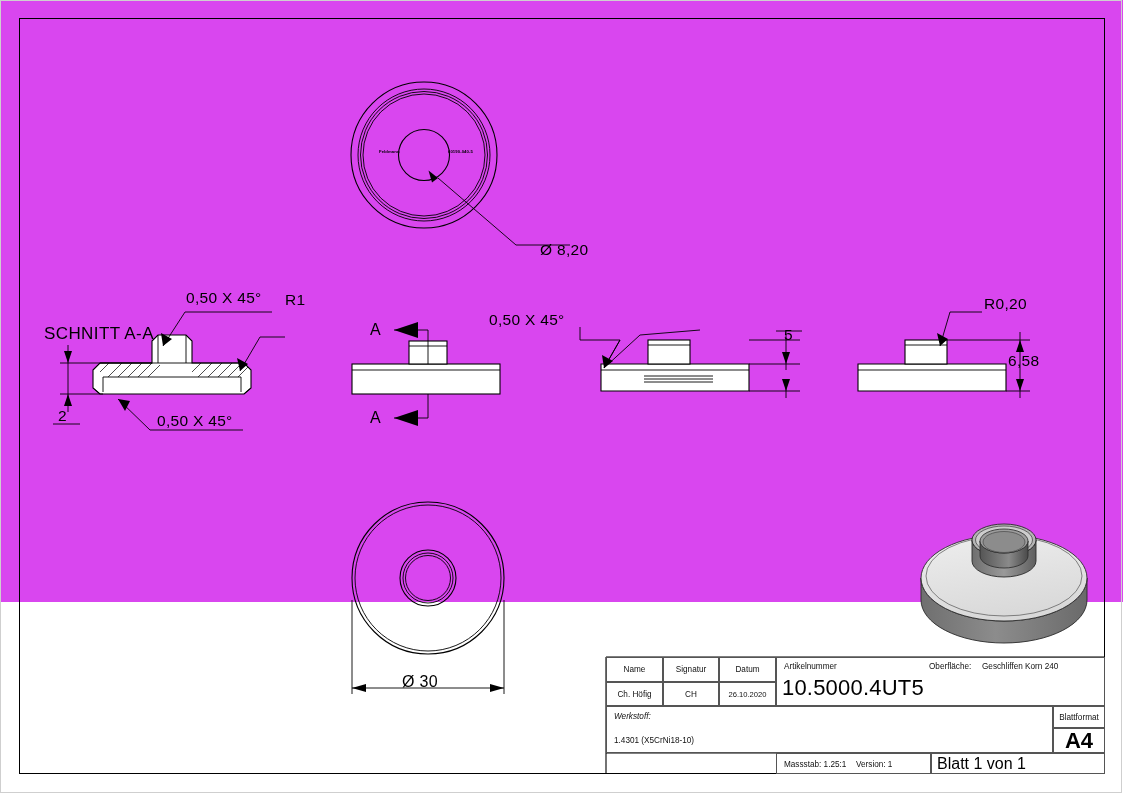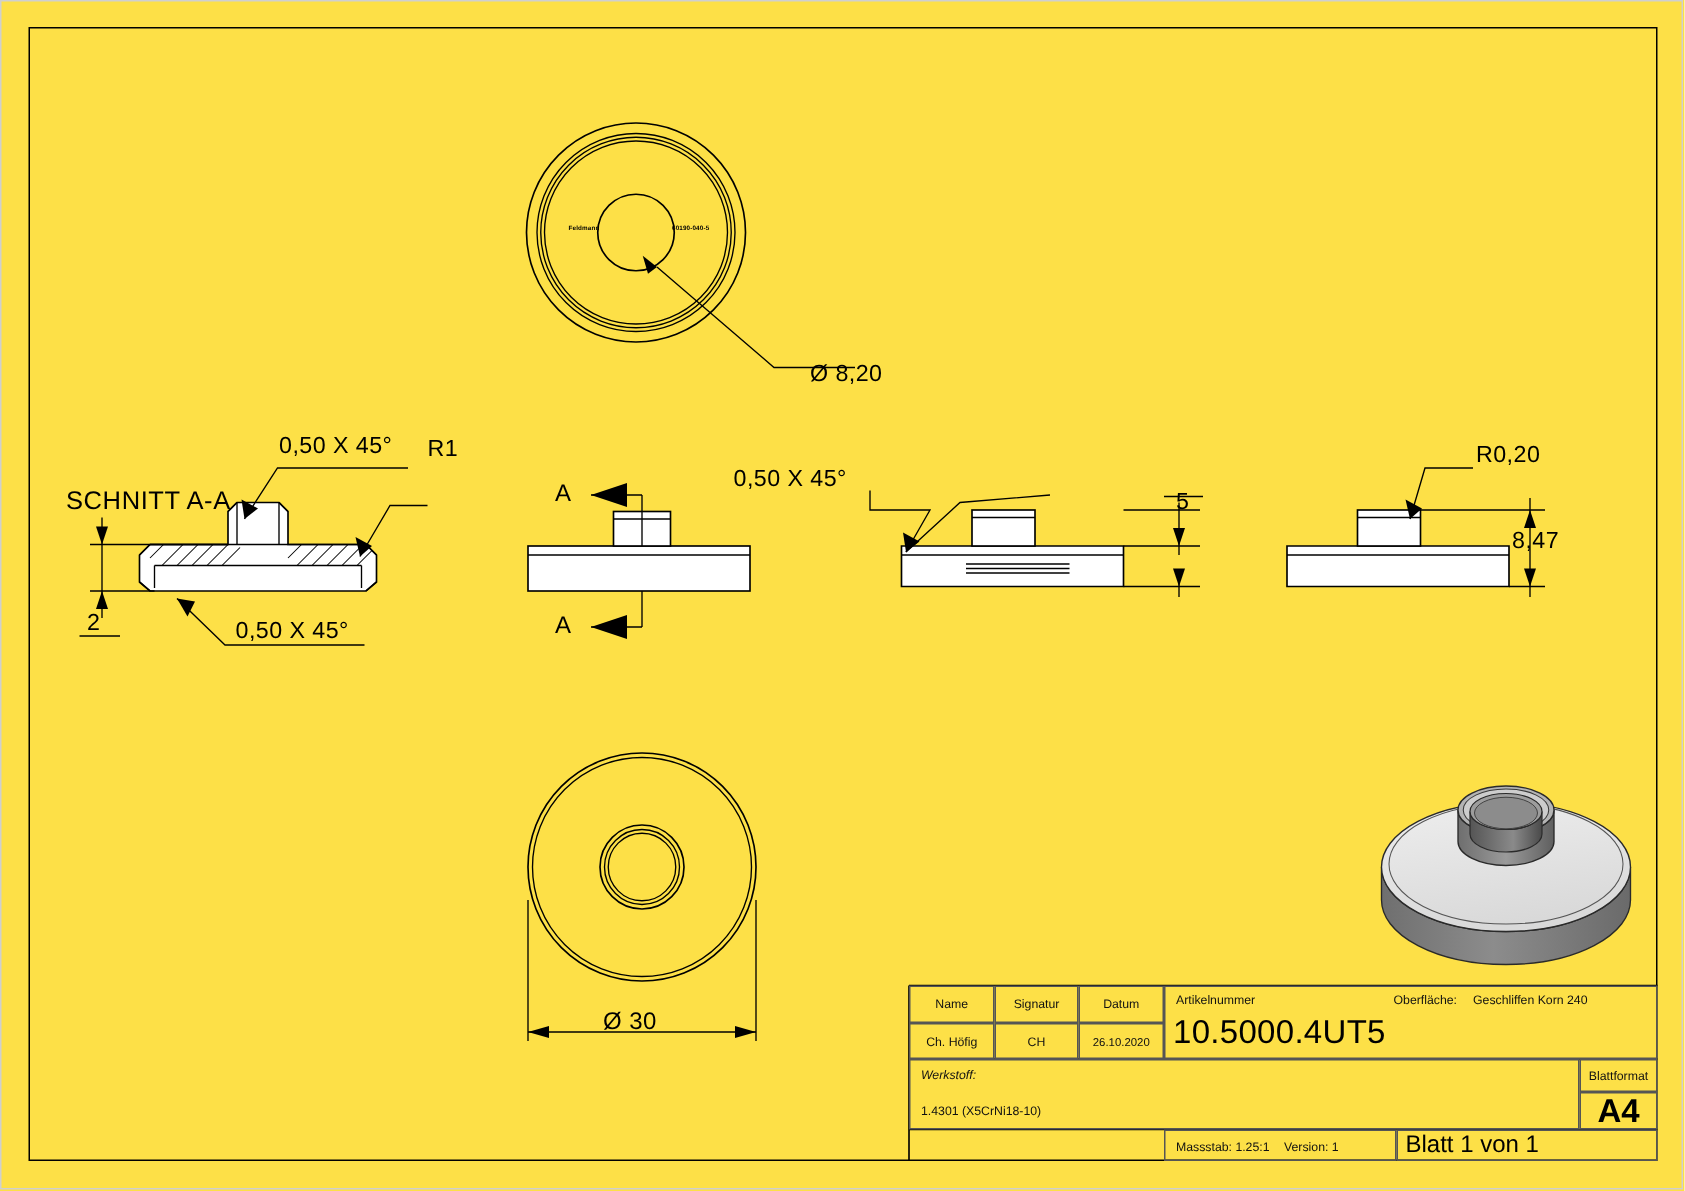"Ø 8,20" #sheet { background: #fde047 -> #d946ef; height: 794px -> 602px }
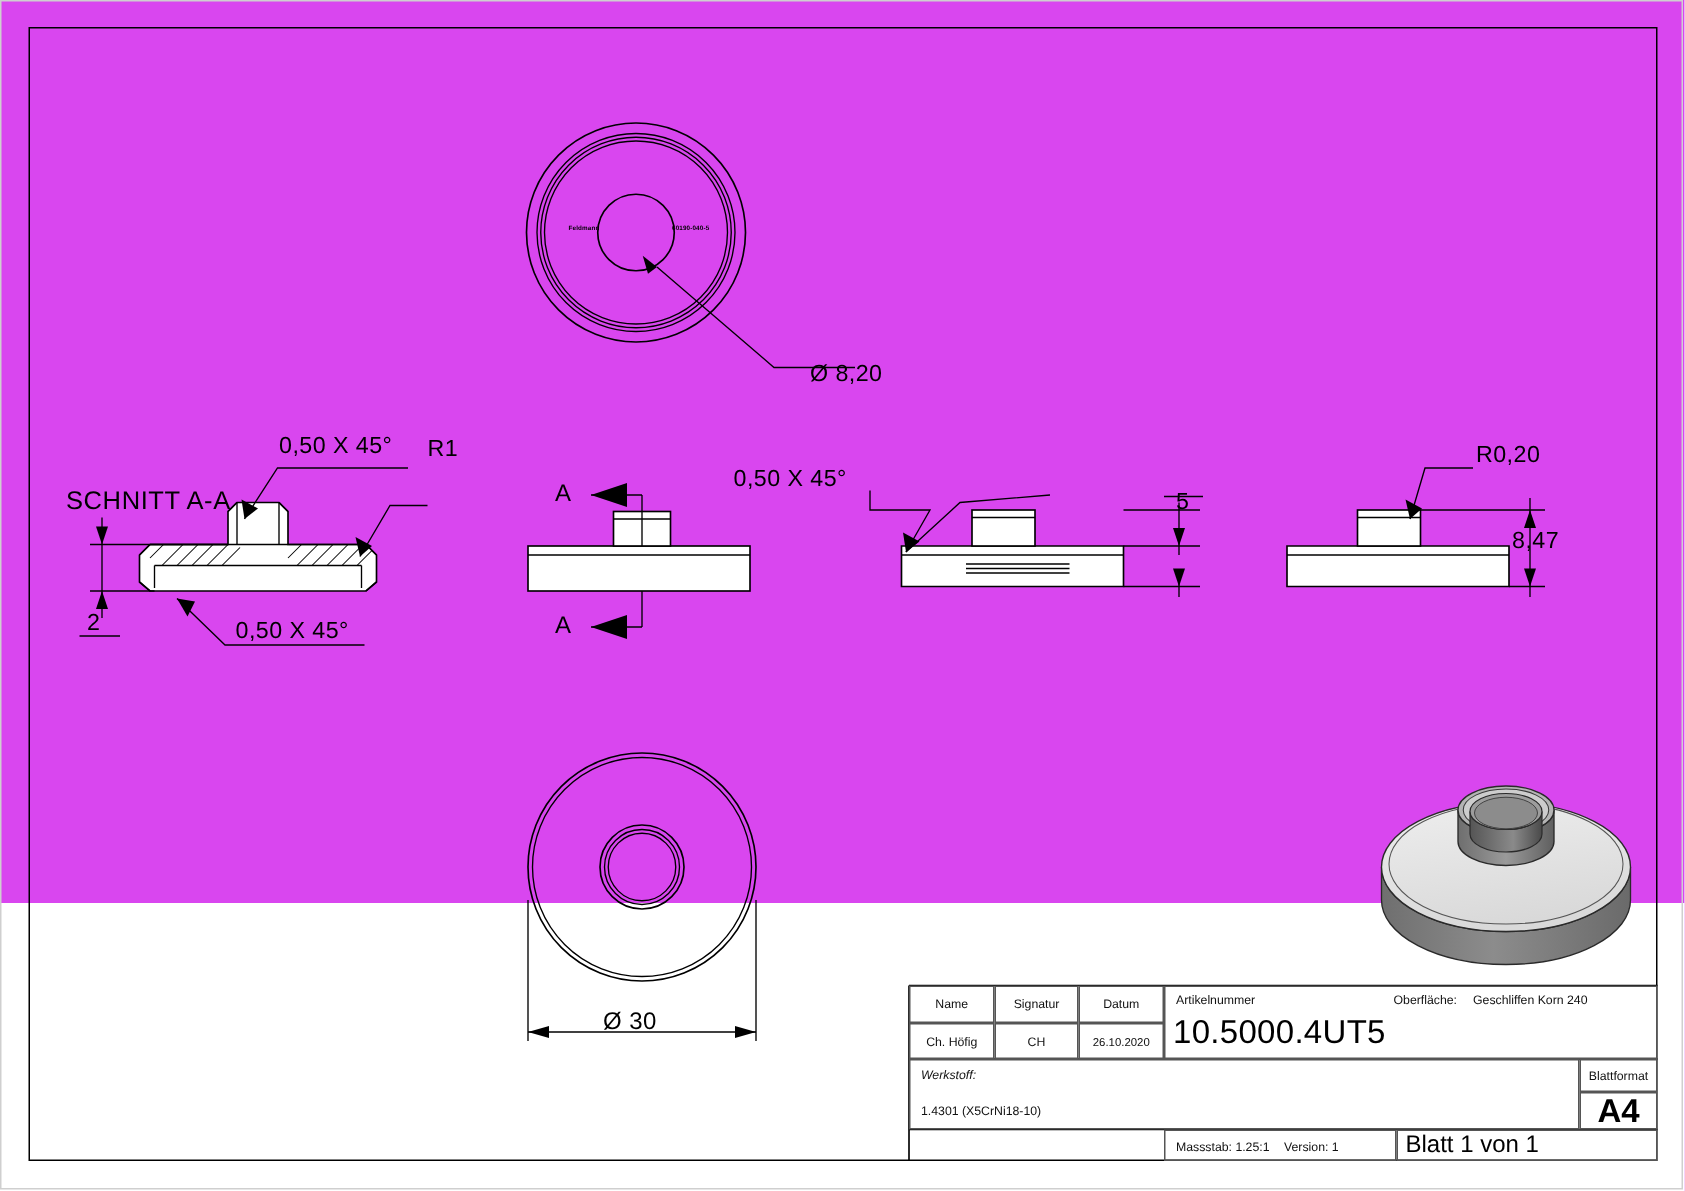"8,47" div.txt { text: 8,47 -> 6,58 }
